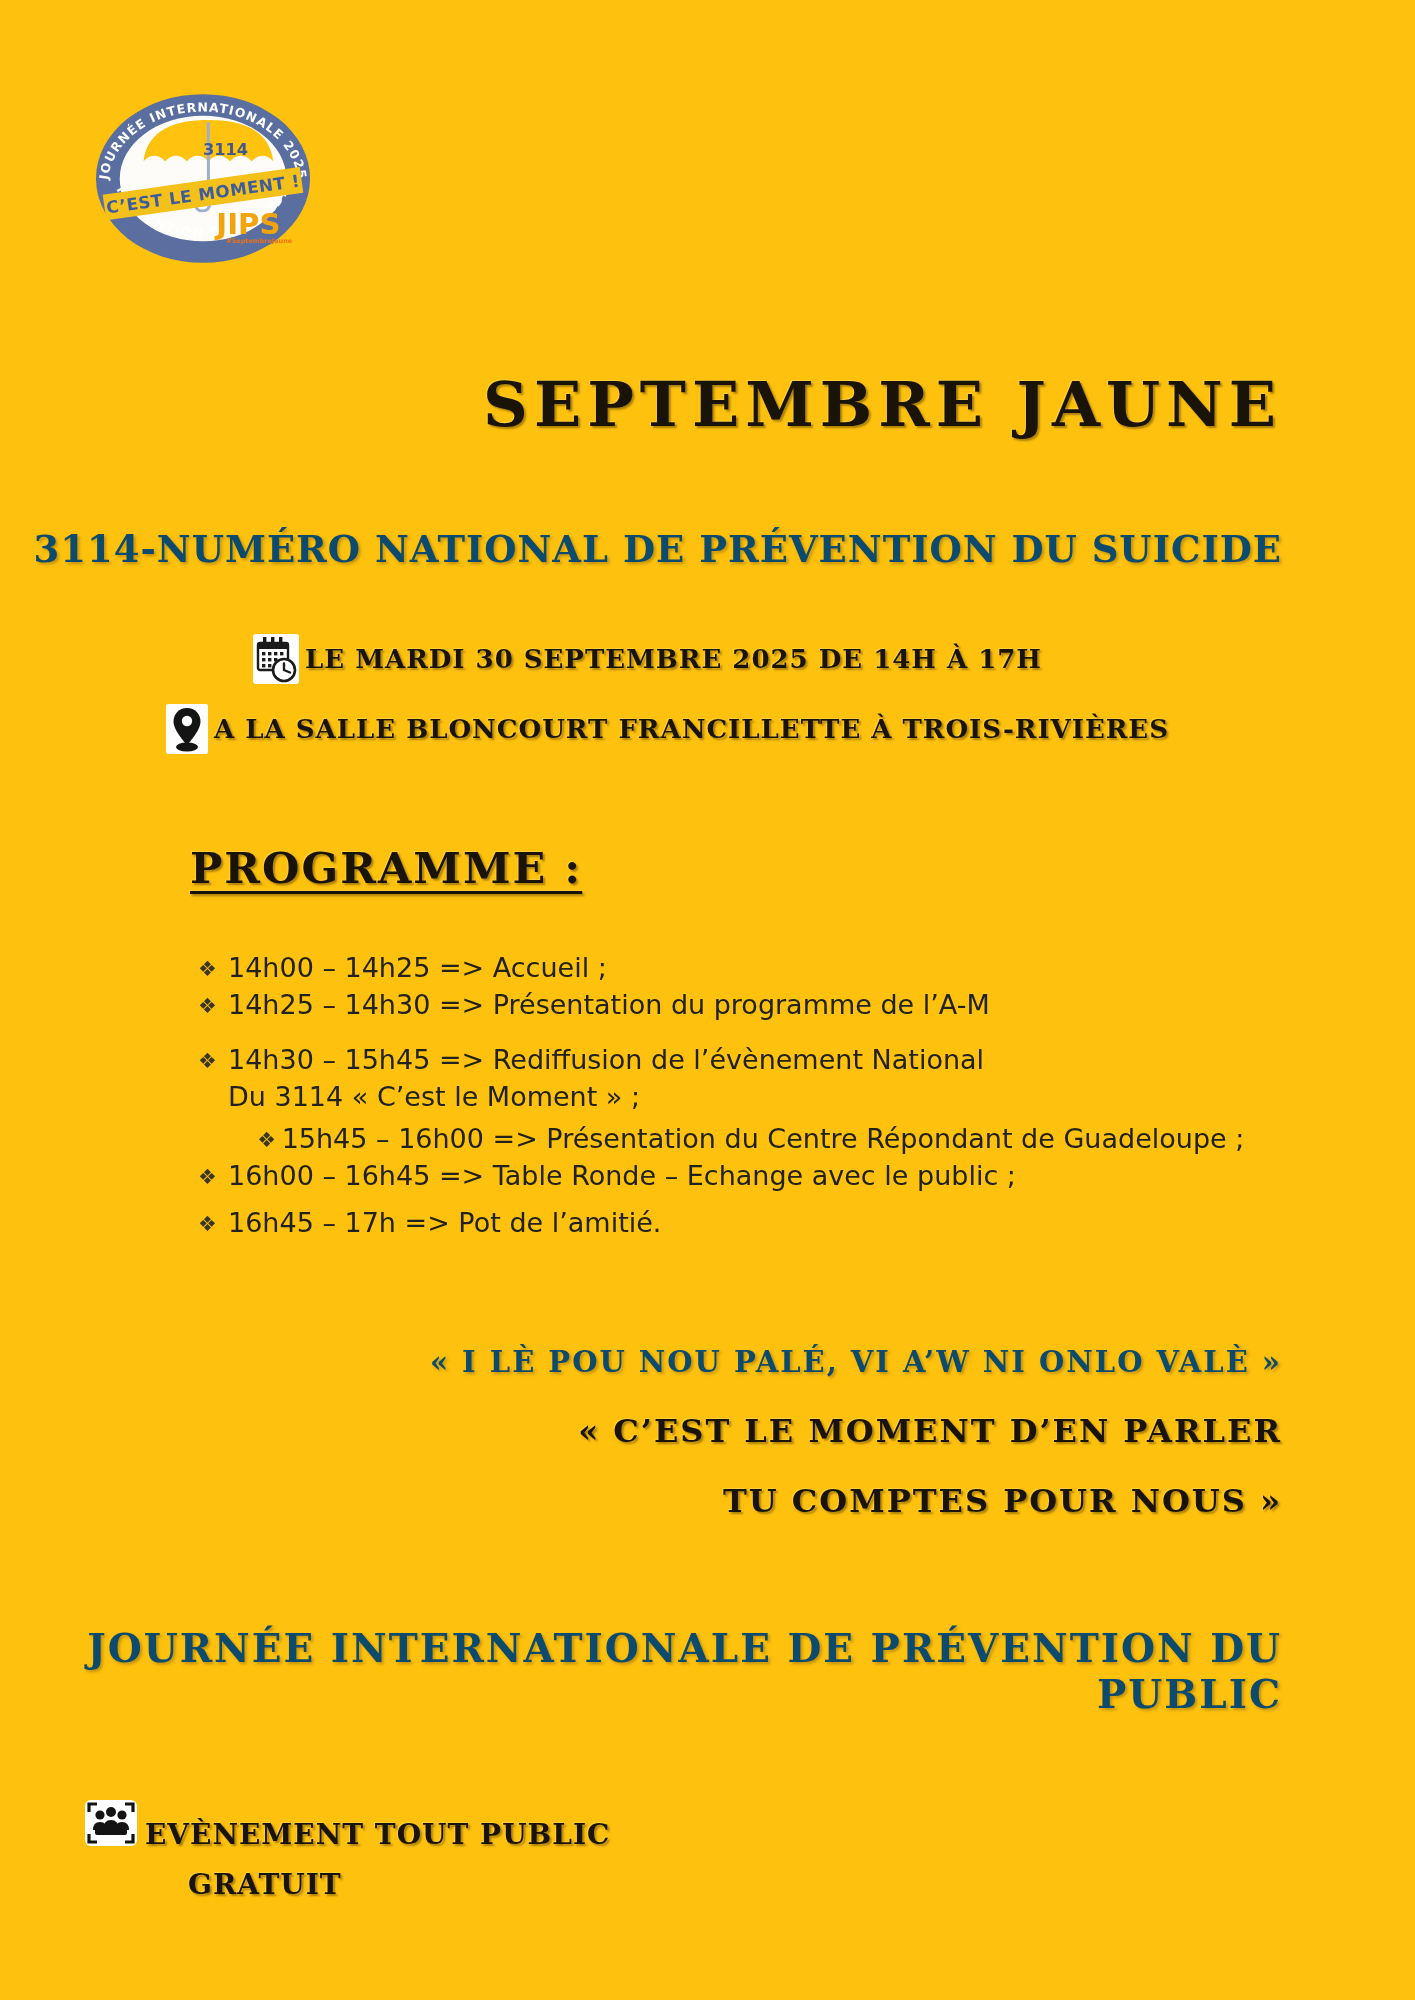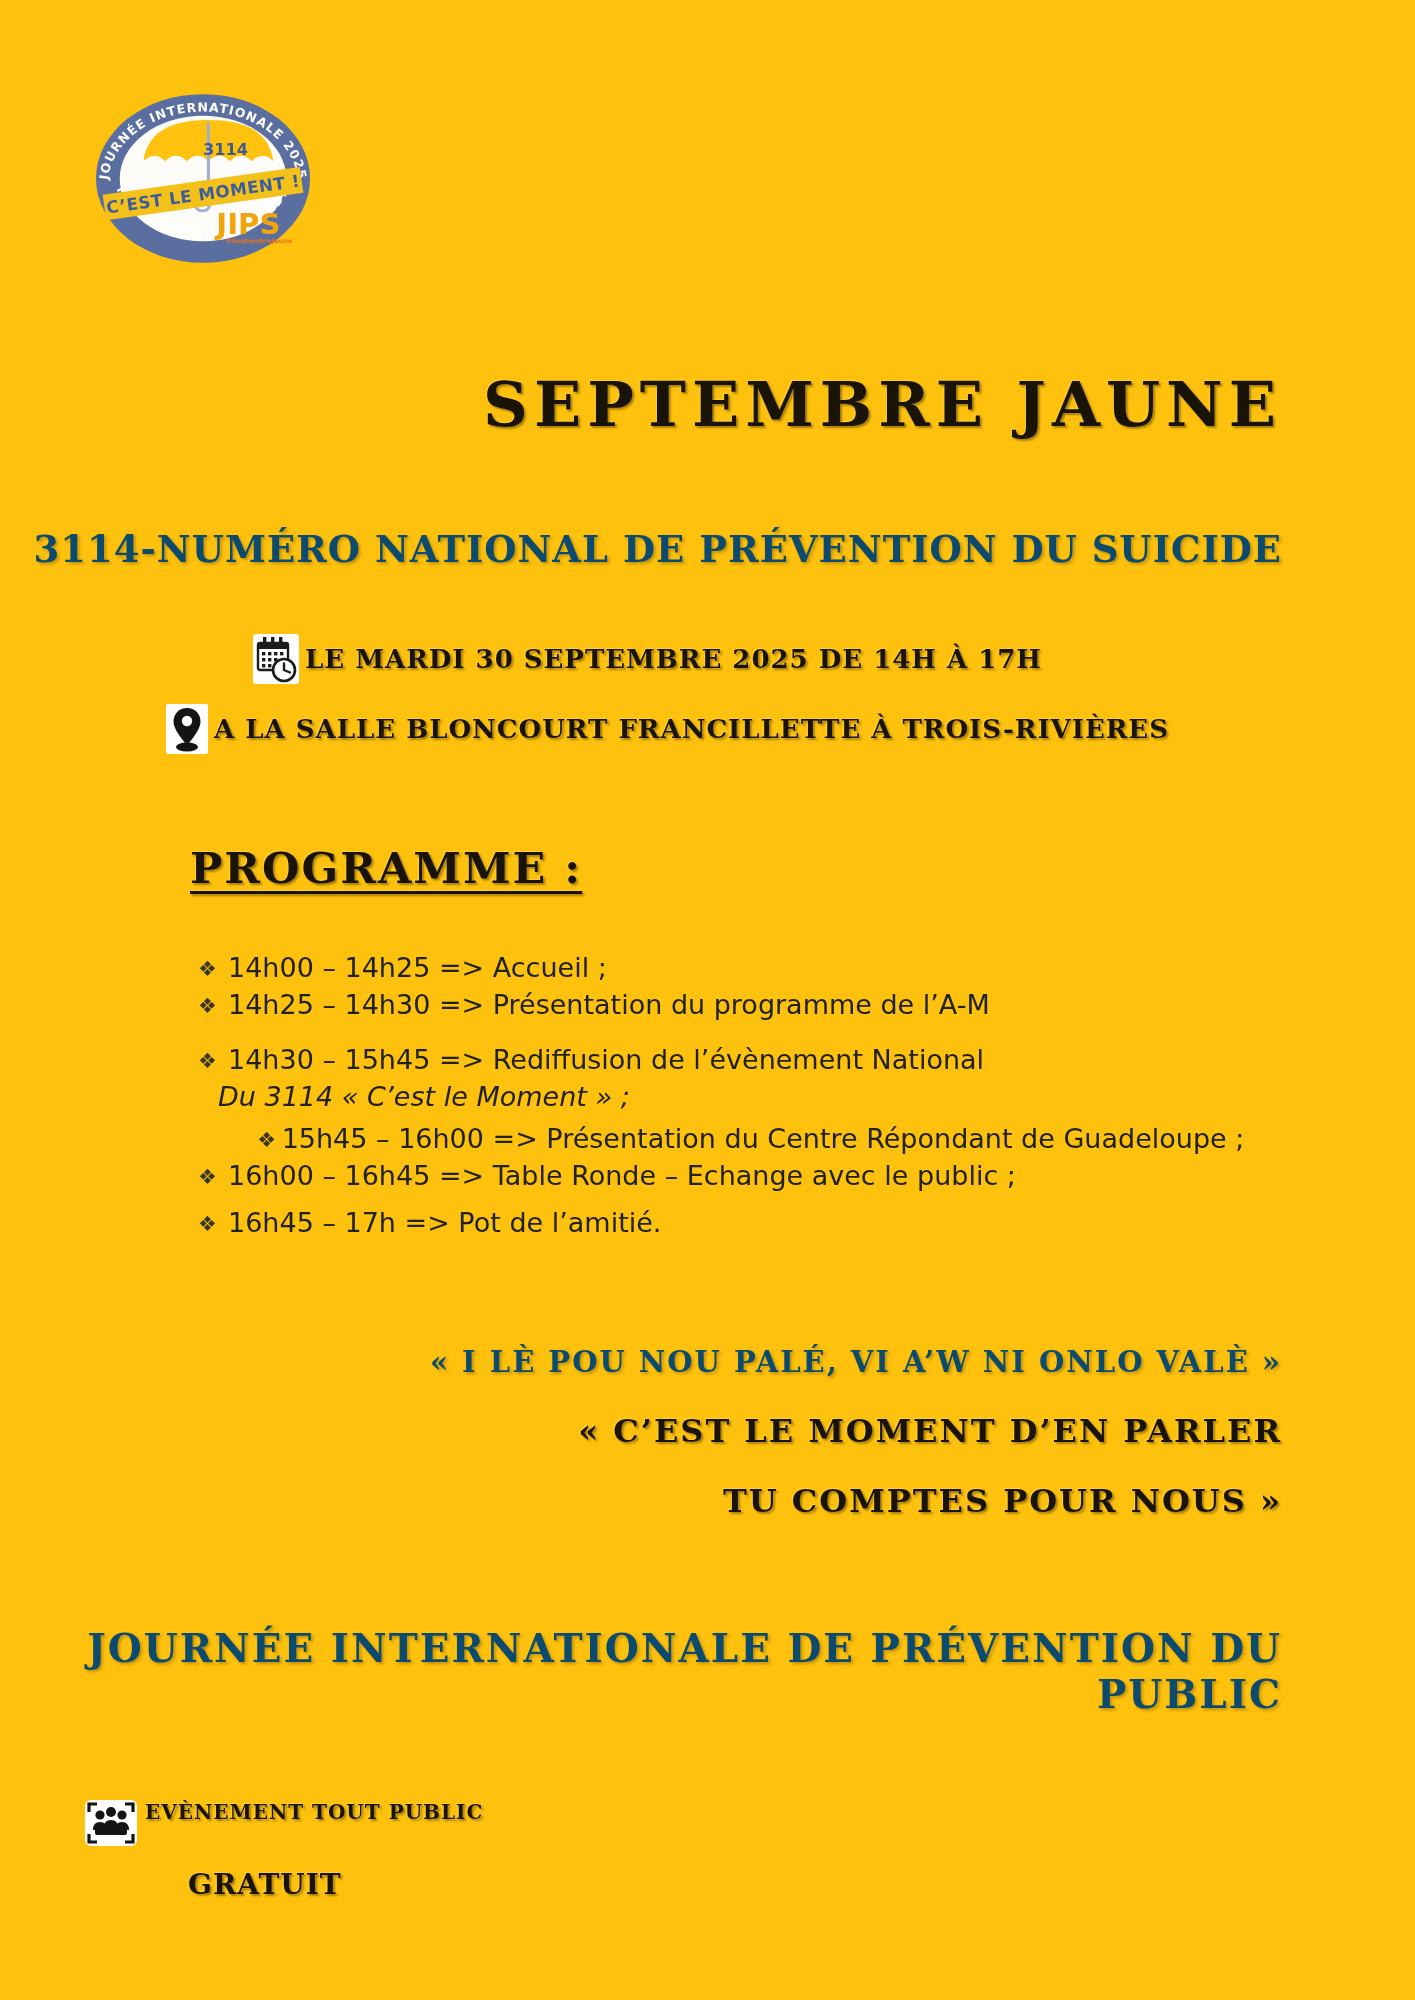"Du 3114 « C’est le" .cont { font-style: italic -> none; margin-left: 20px -> 30px }
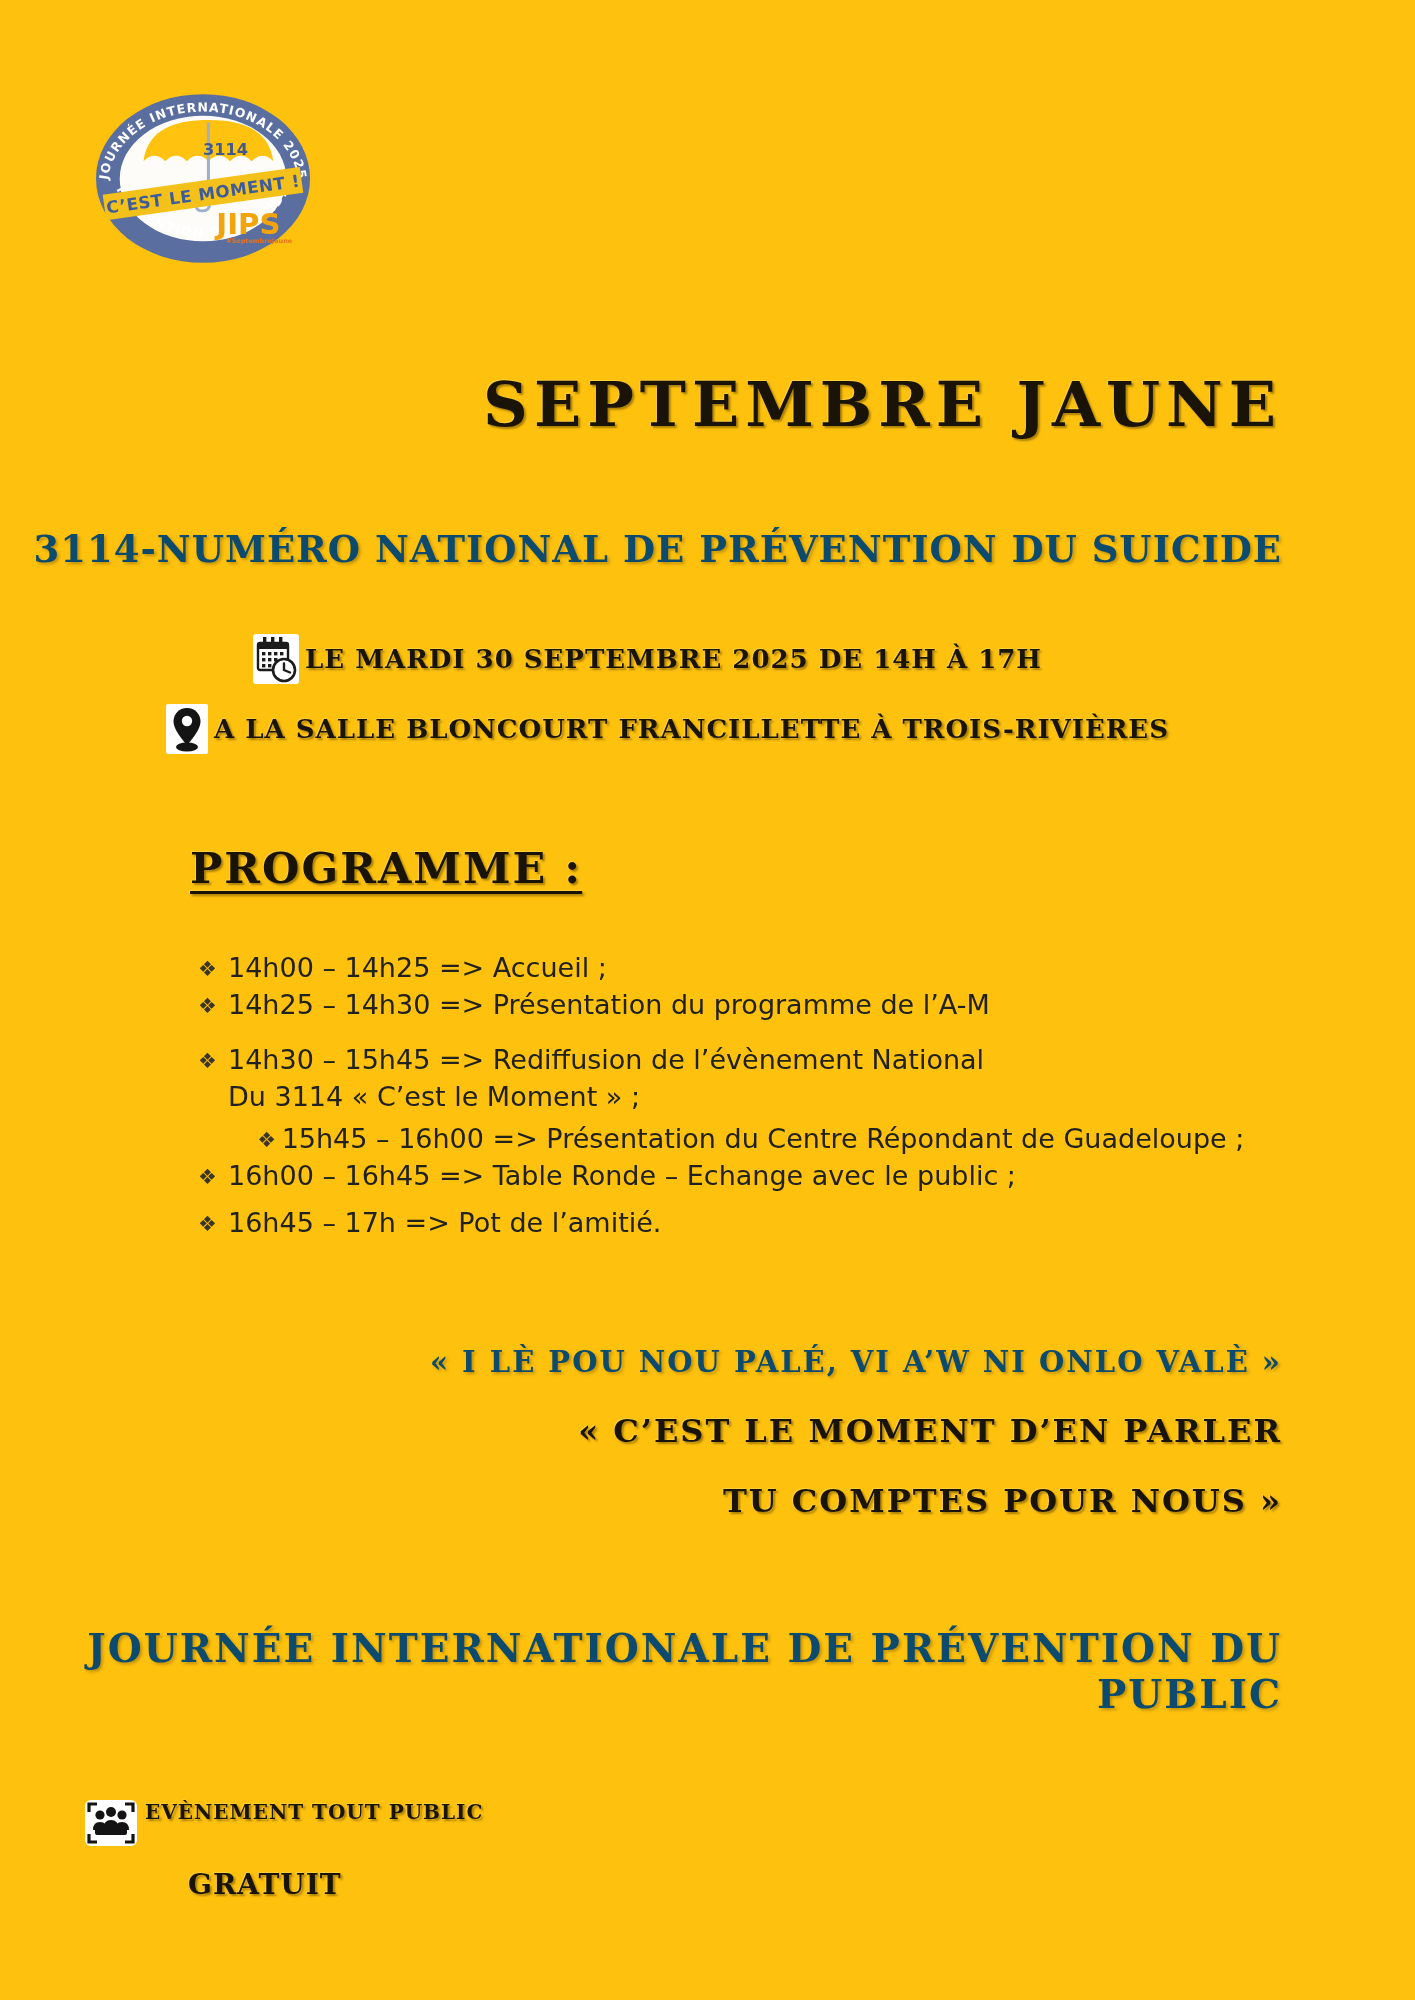"EVÈNEMENT TOUT PUBLIC" .audience-text { font-size: 20px -> 28px; margin-top: 0 -> 18px }
